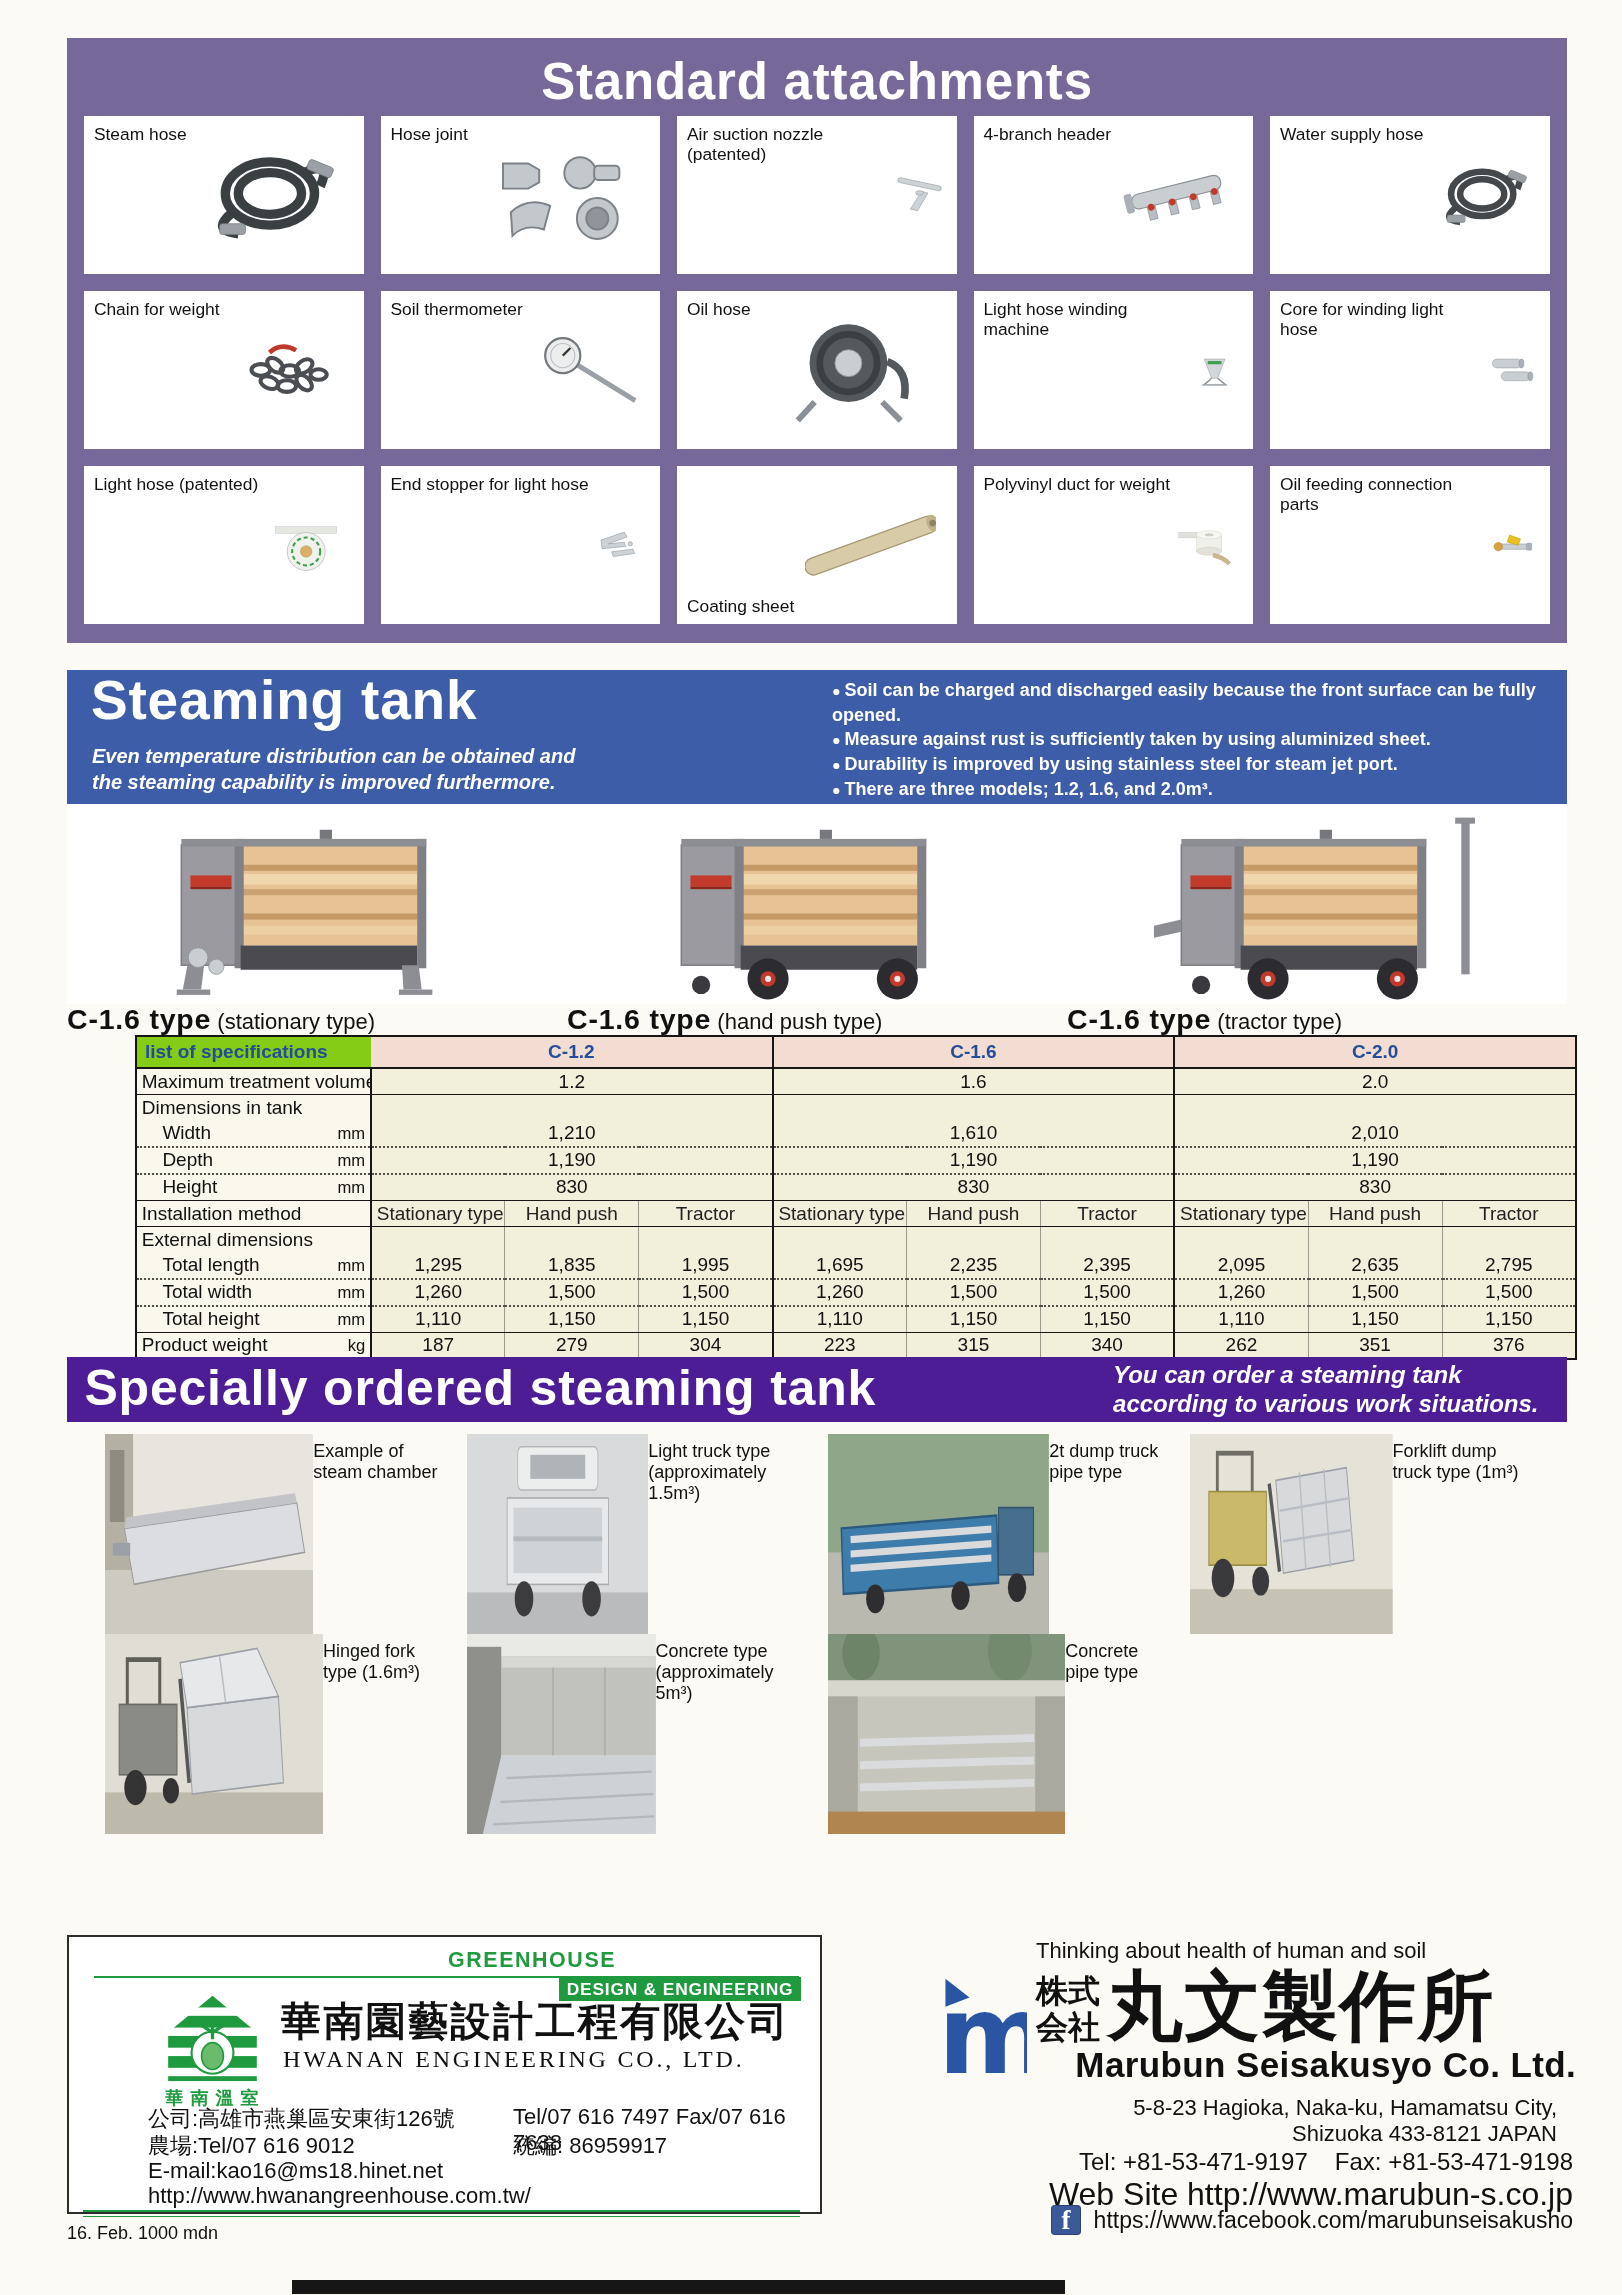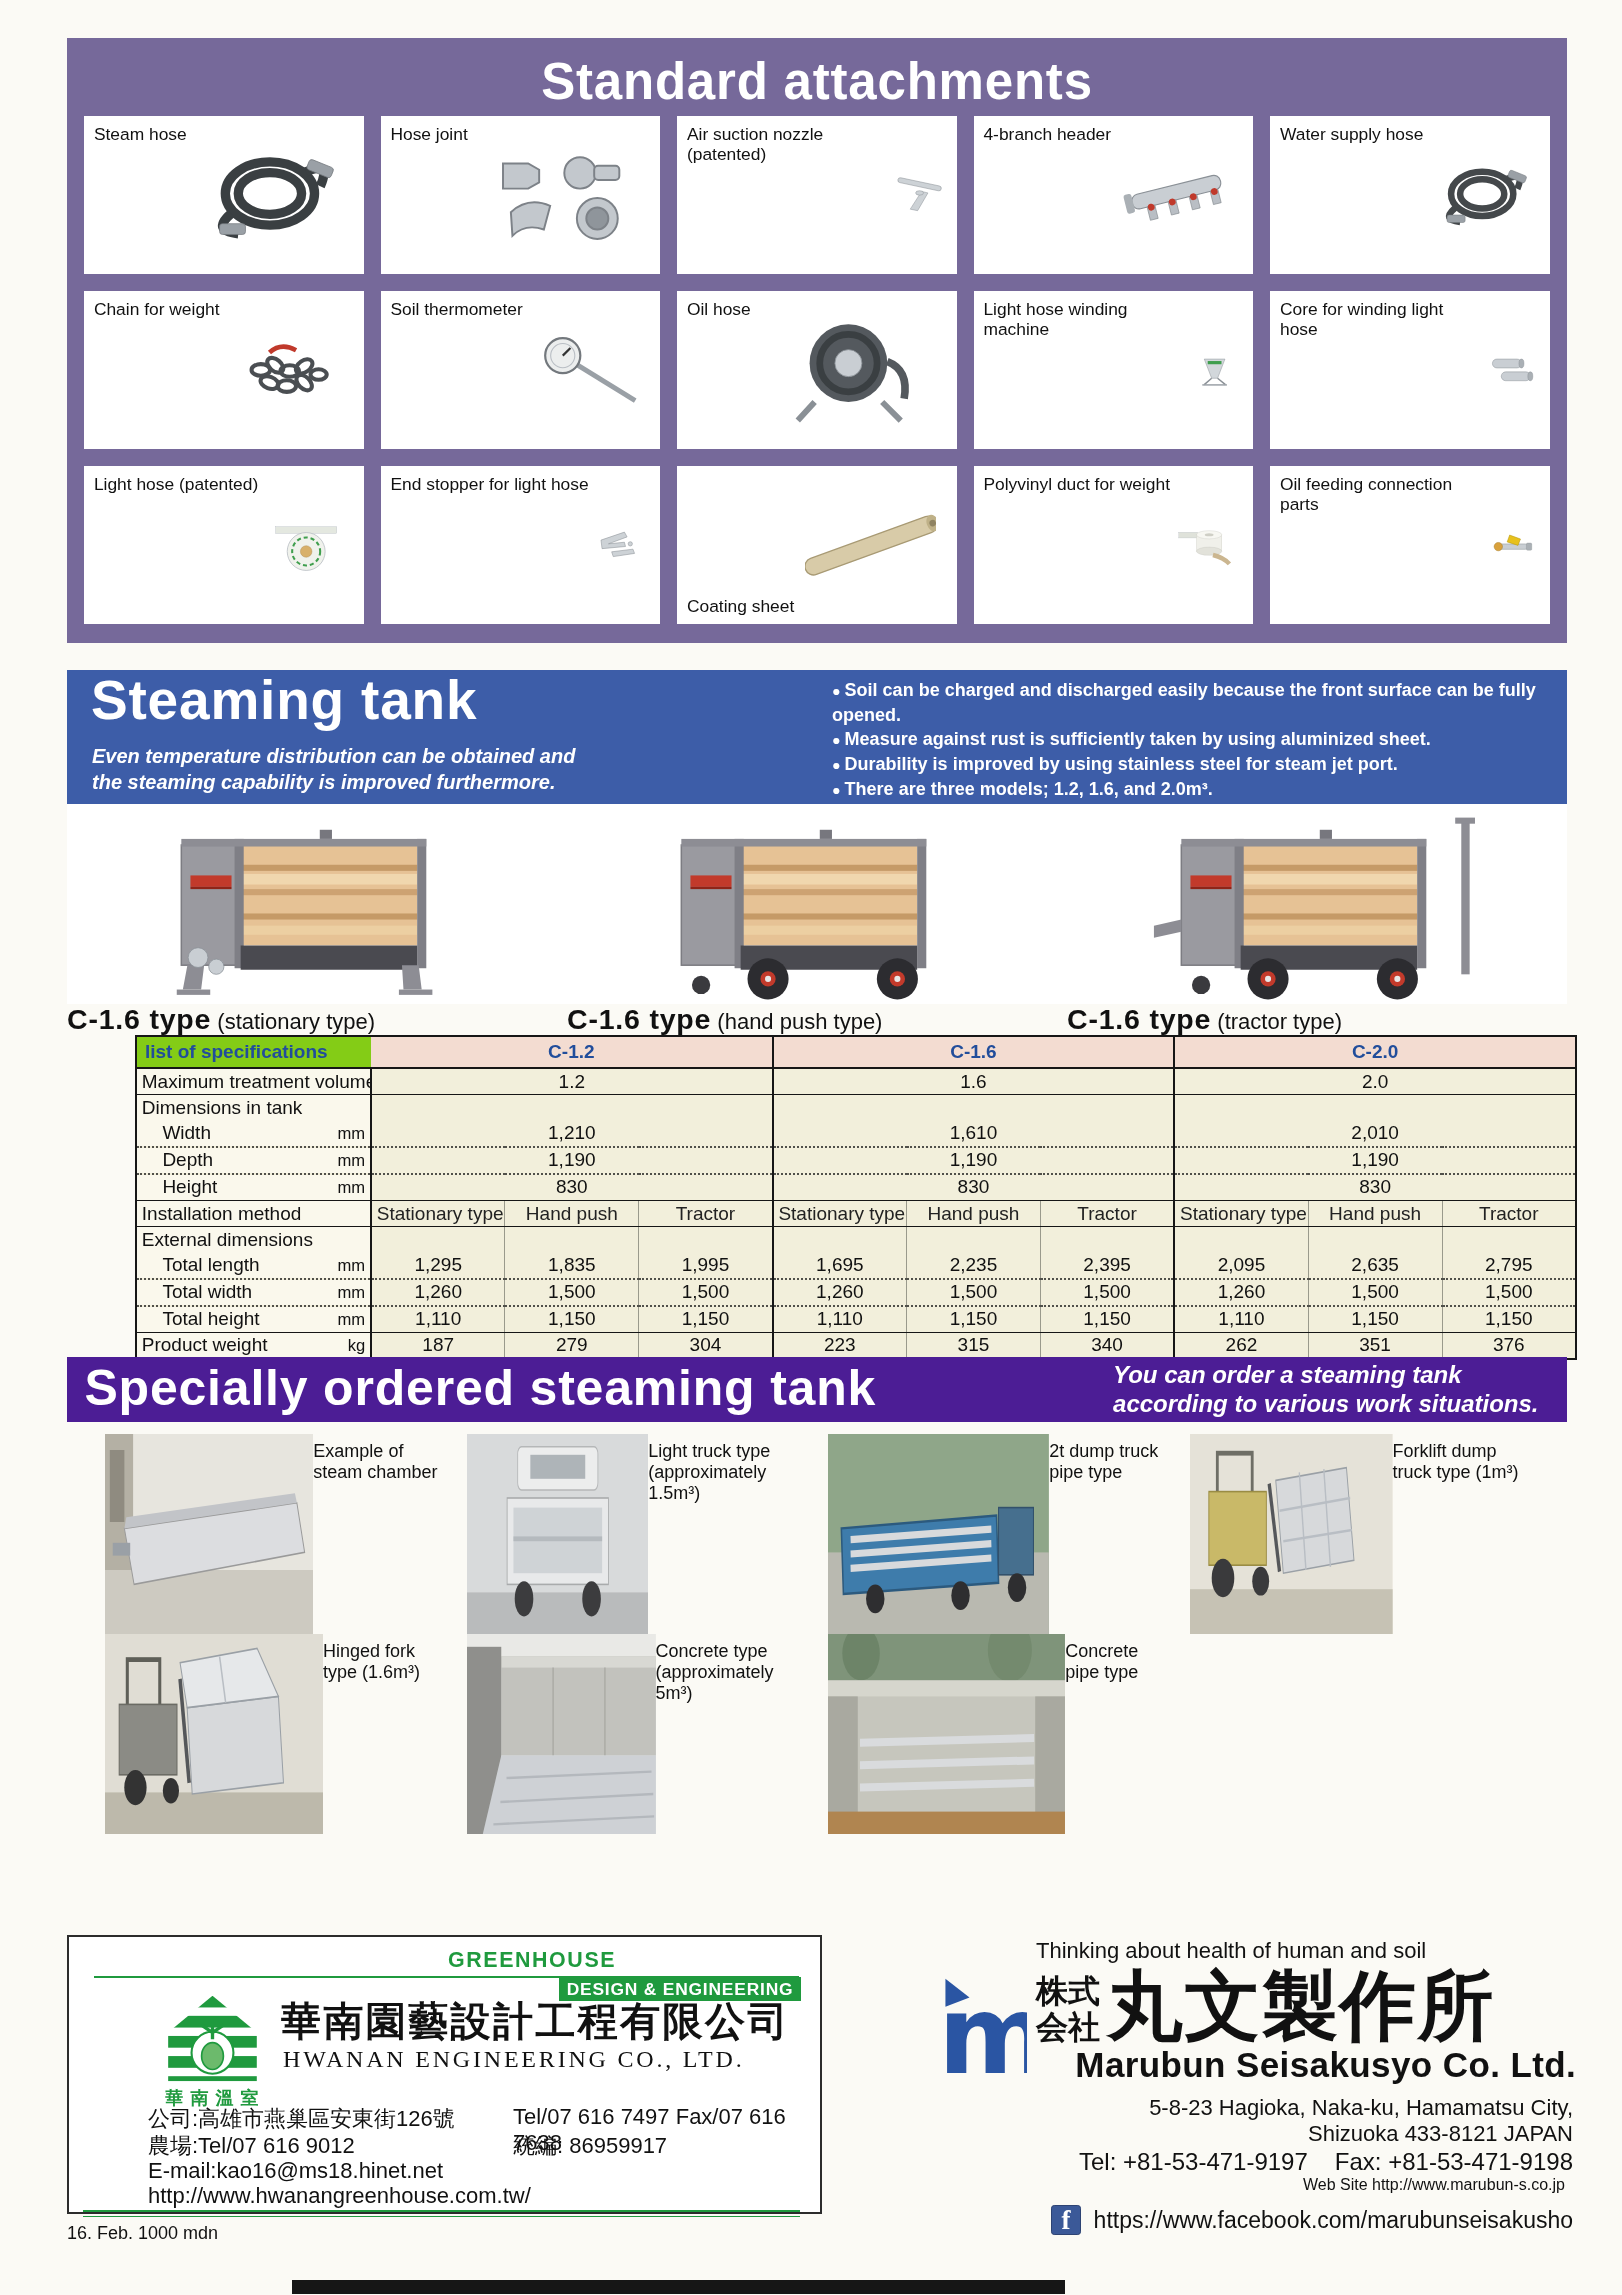"5-8-23 Hagioka, Naka-ku, Hamamatsu City," .mb-addr { right: 8px -> 24px }
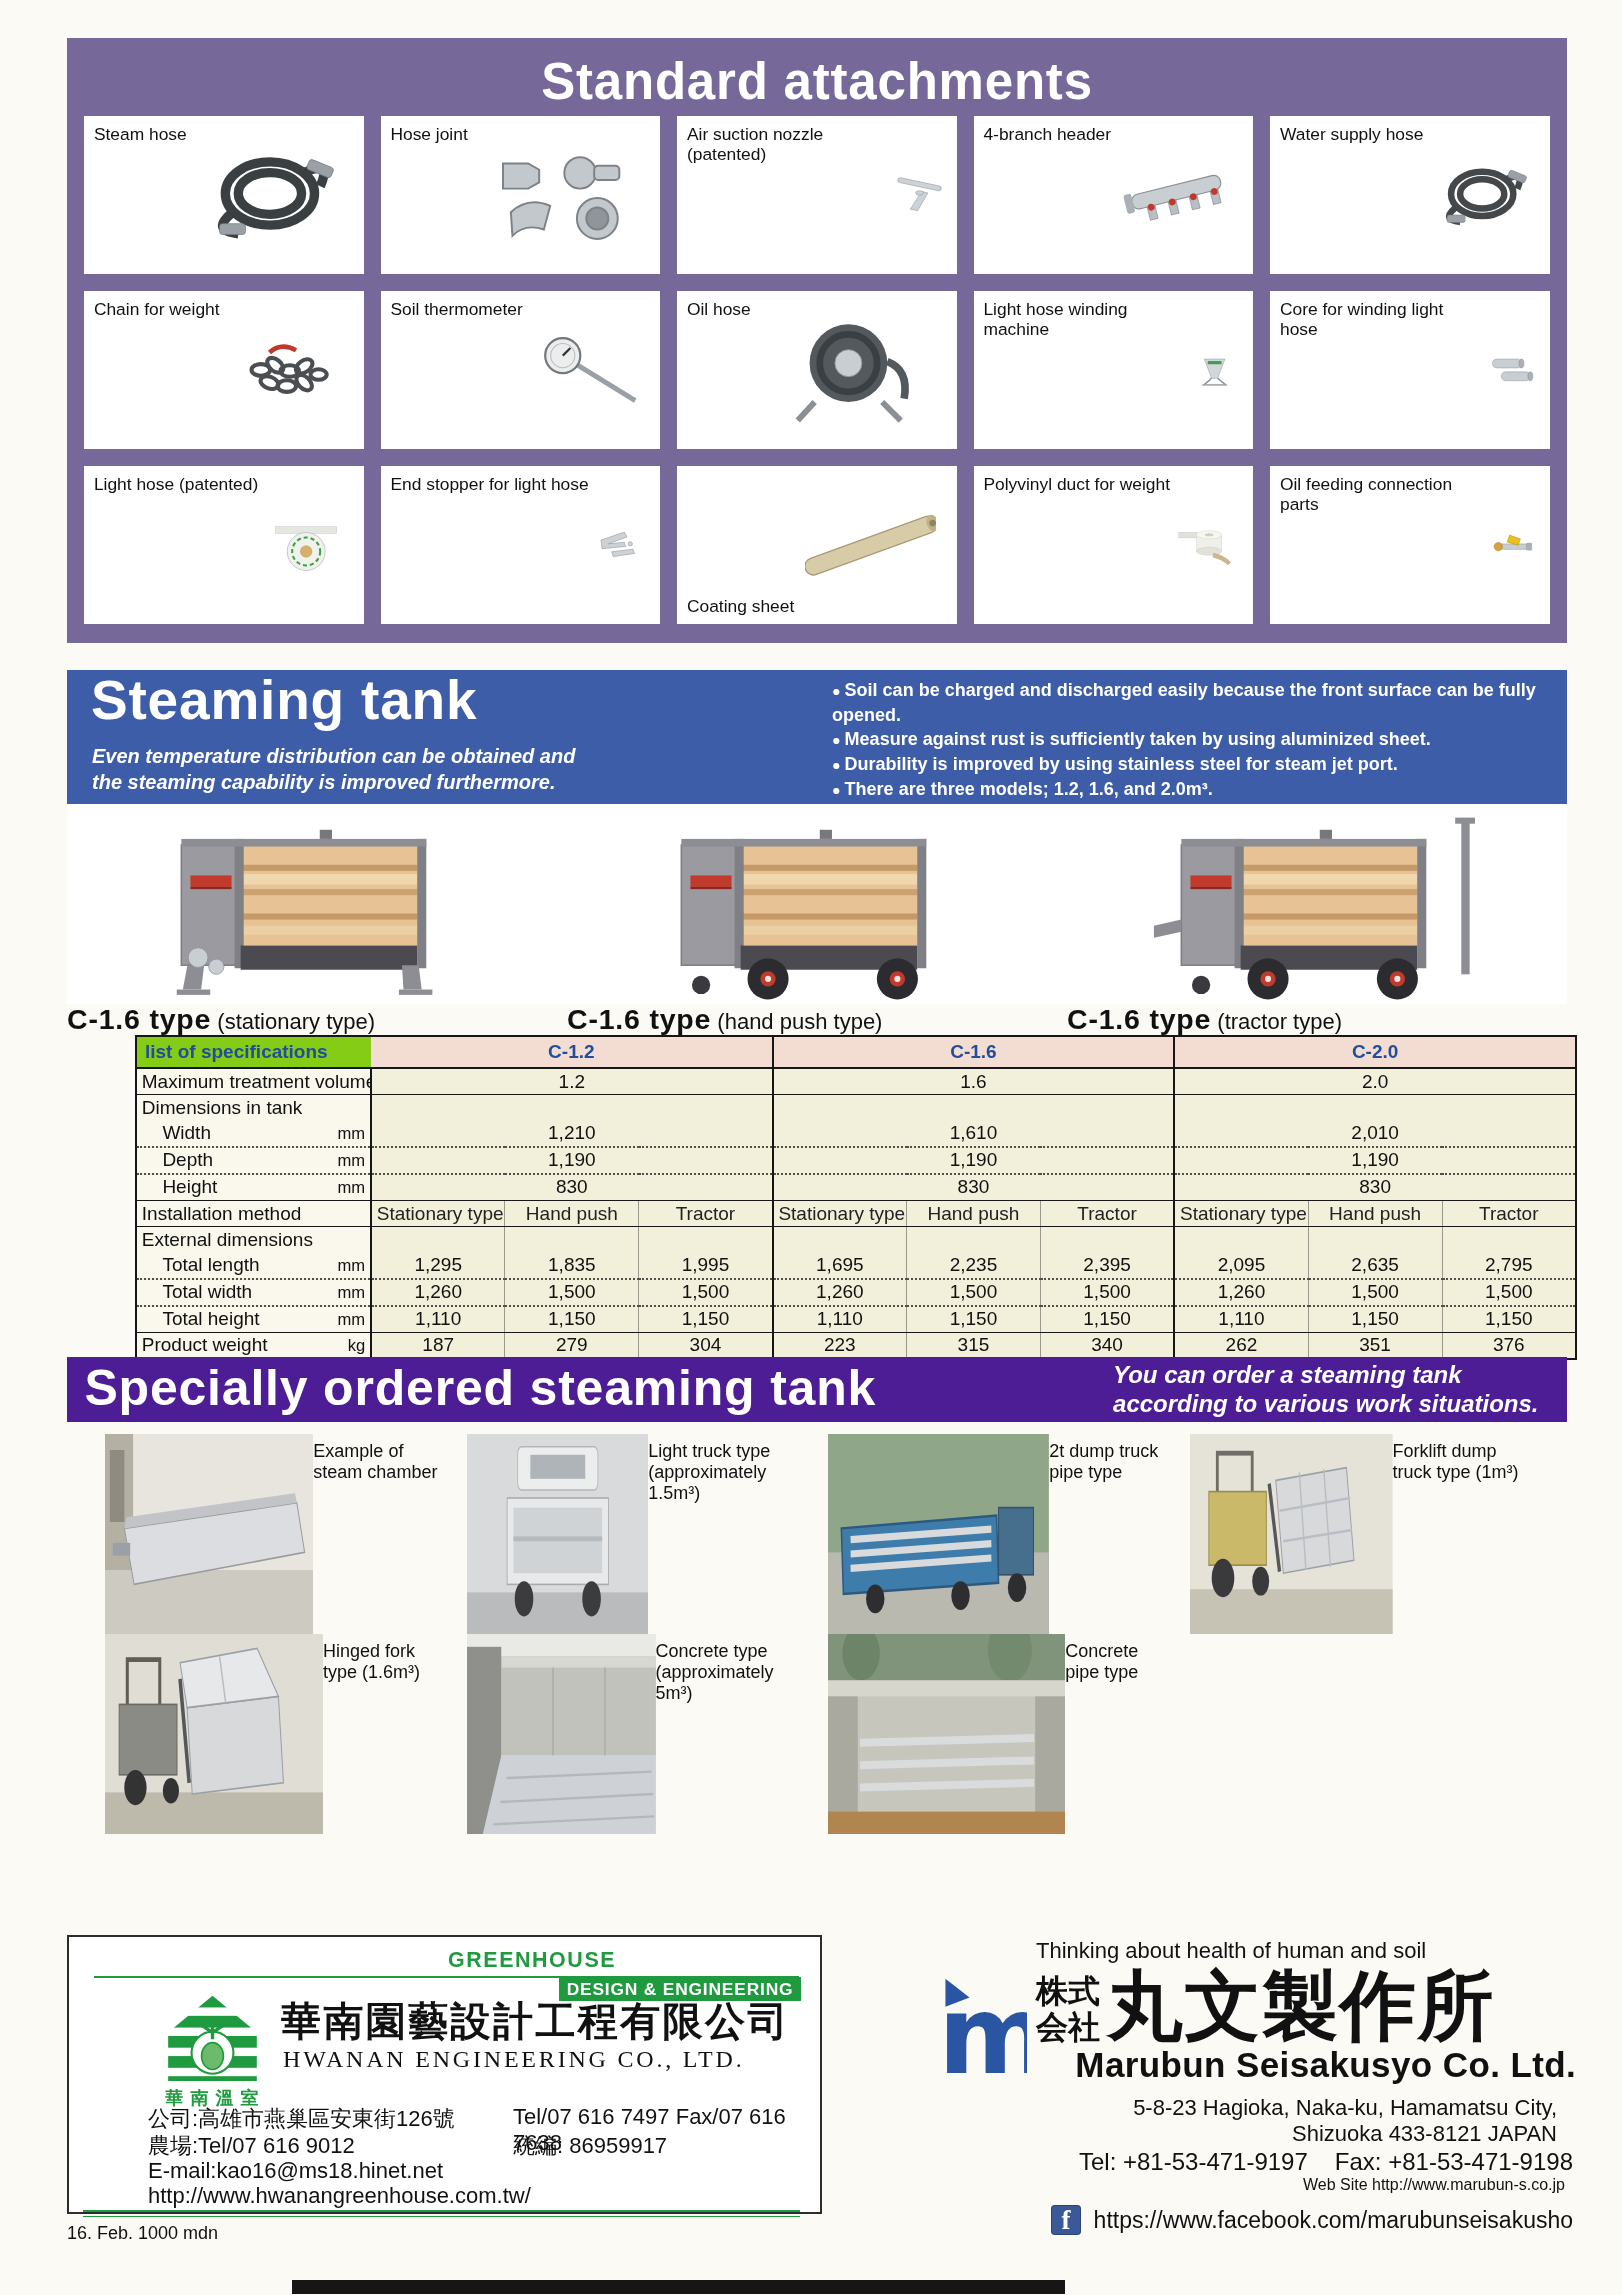"Web Site http://www.marubun-s.co.jp" .mb-web { font-size: 16px -> 32px; right: 16px -> 8px }
